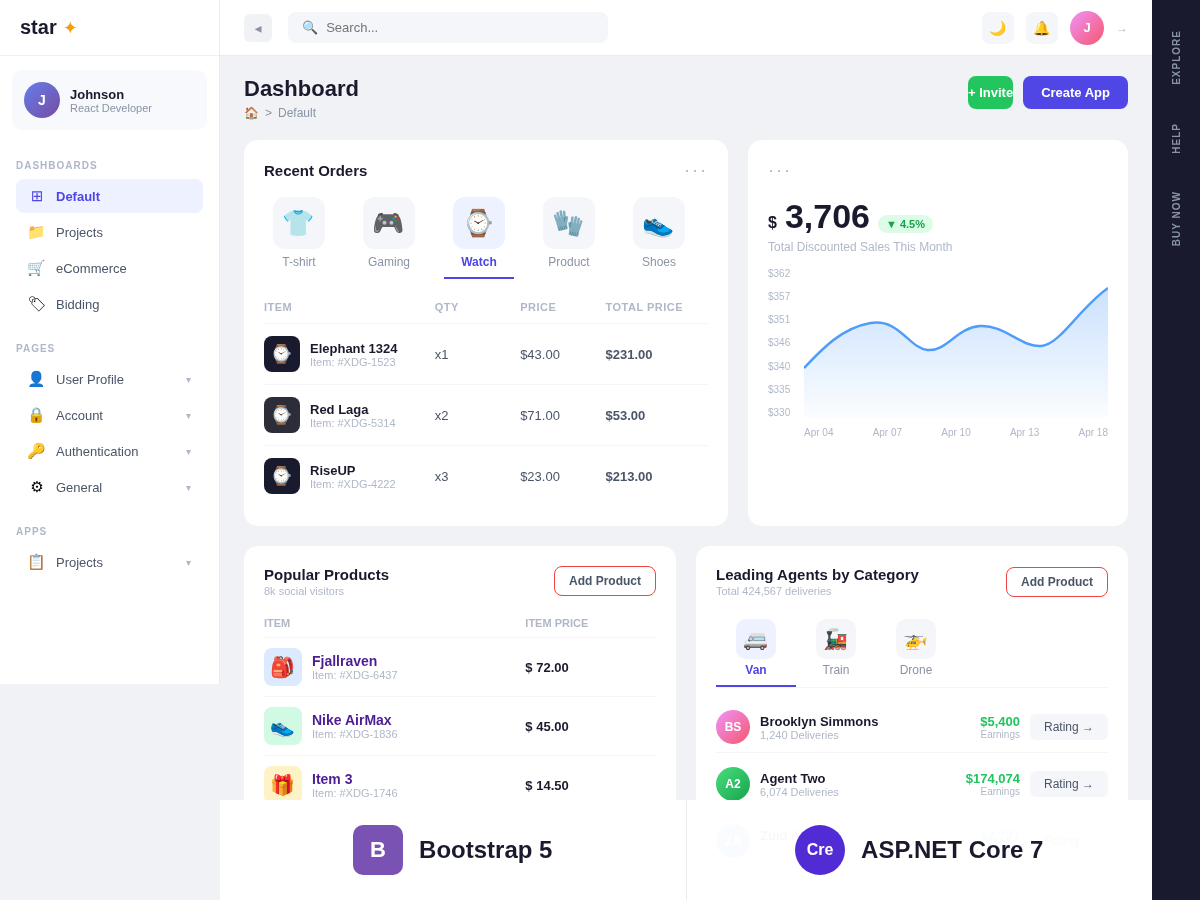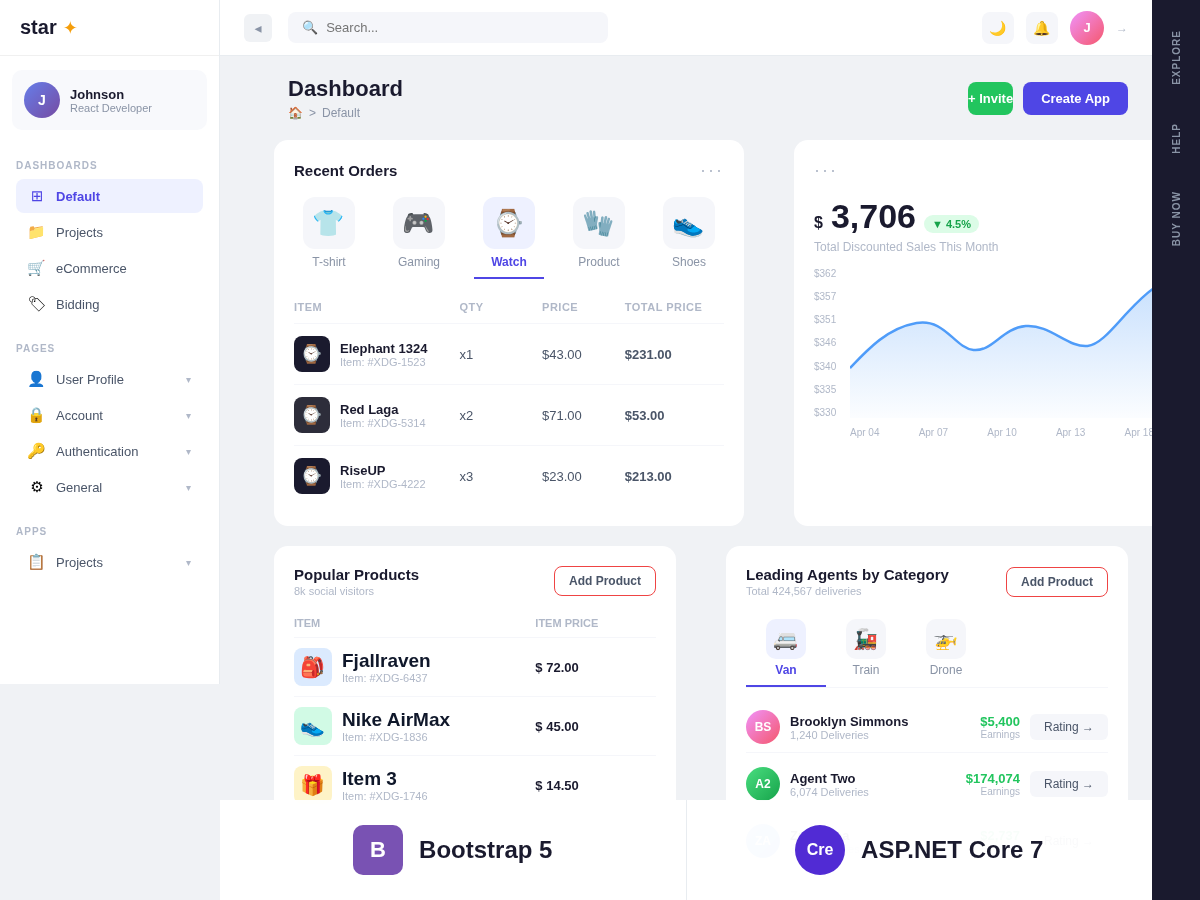"Dashboard" .page-header { align-items: center -> flex-start; margin-left: 44px -> none }
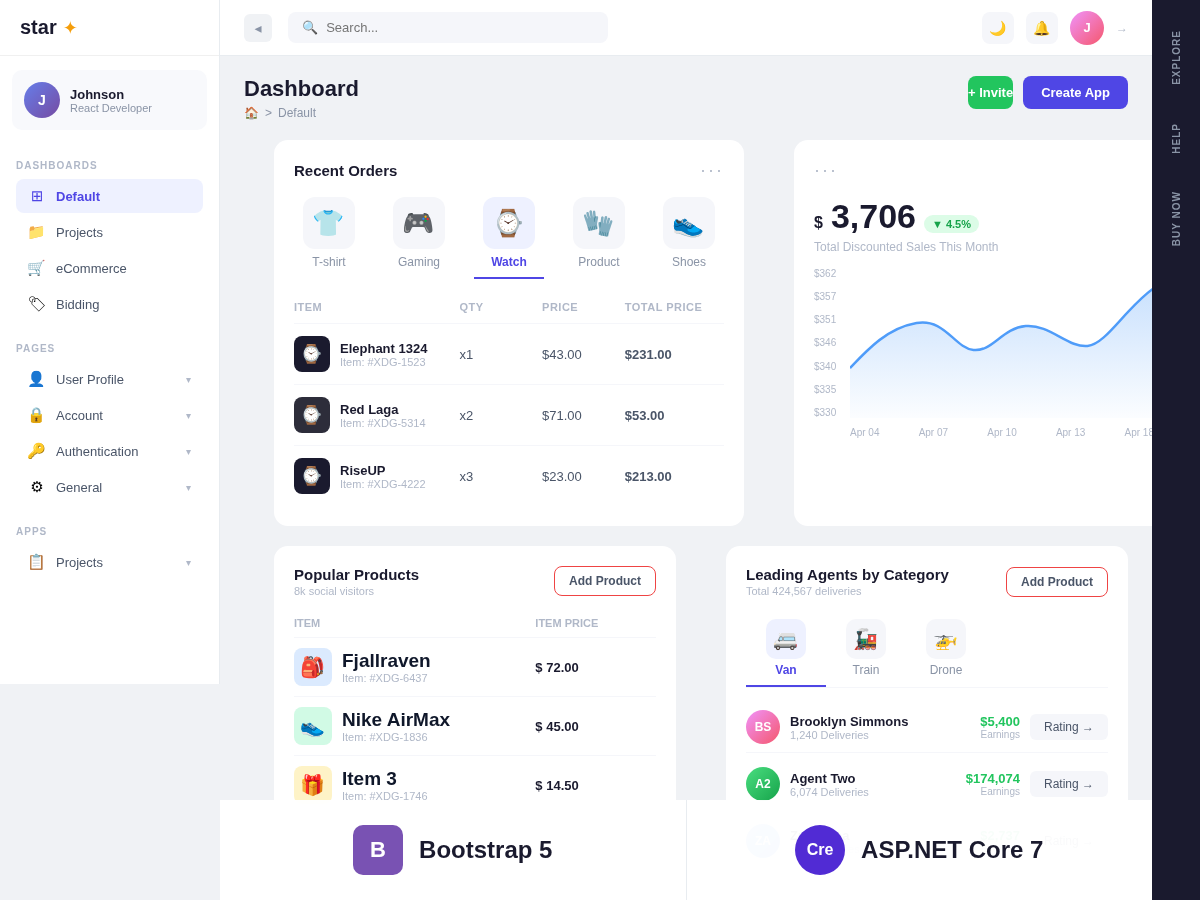"Recent Orders" .card { margin-left: 30px -> none }
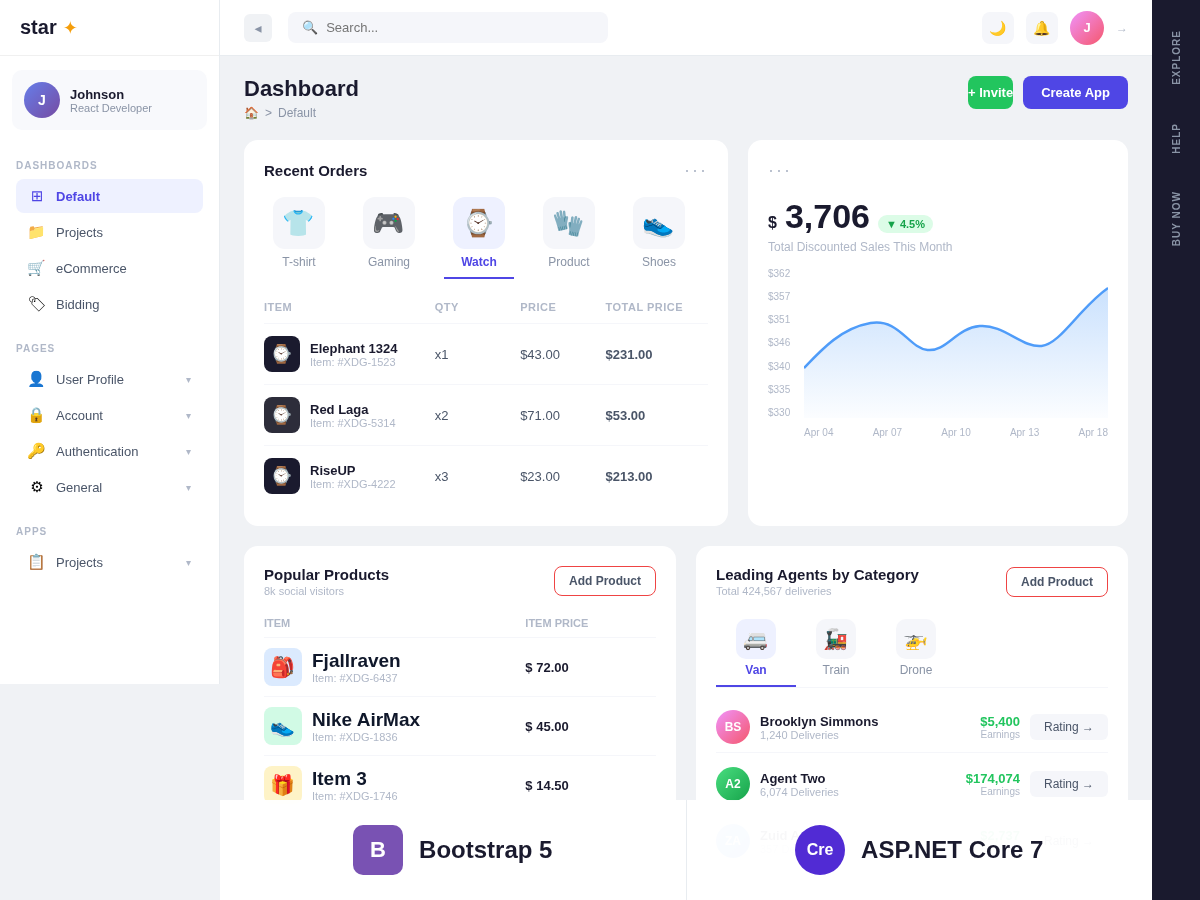"Fjallraven" .product-name { color: #0f172a -> #4c1d95; font-size: 19px -> 14px }
